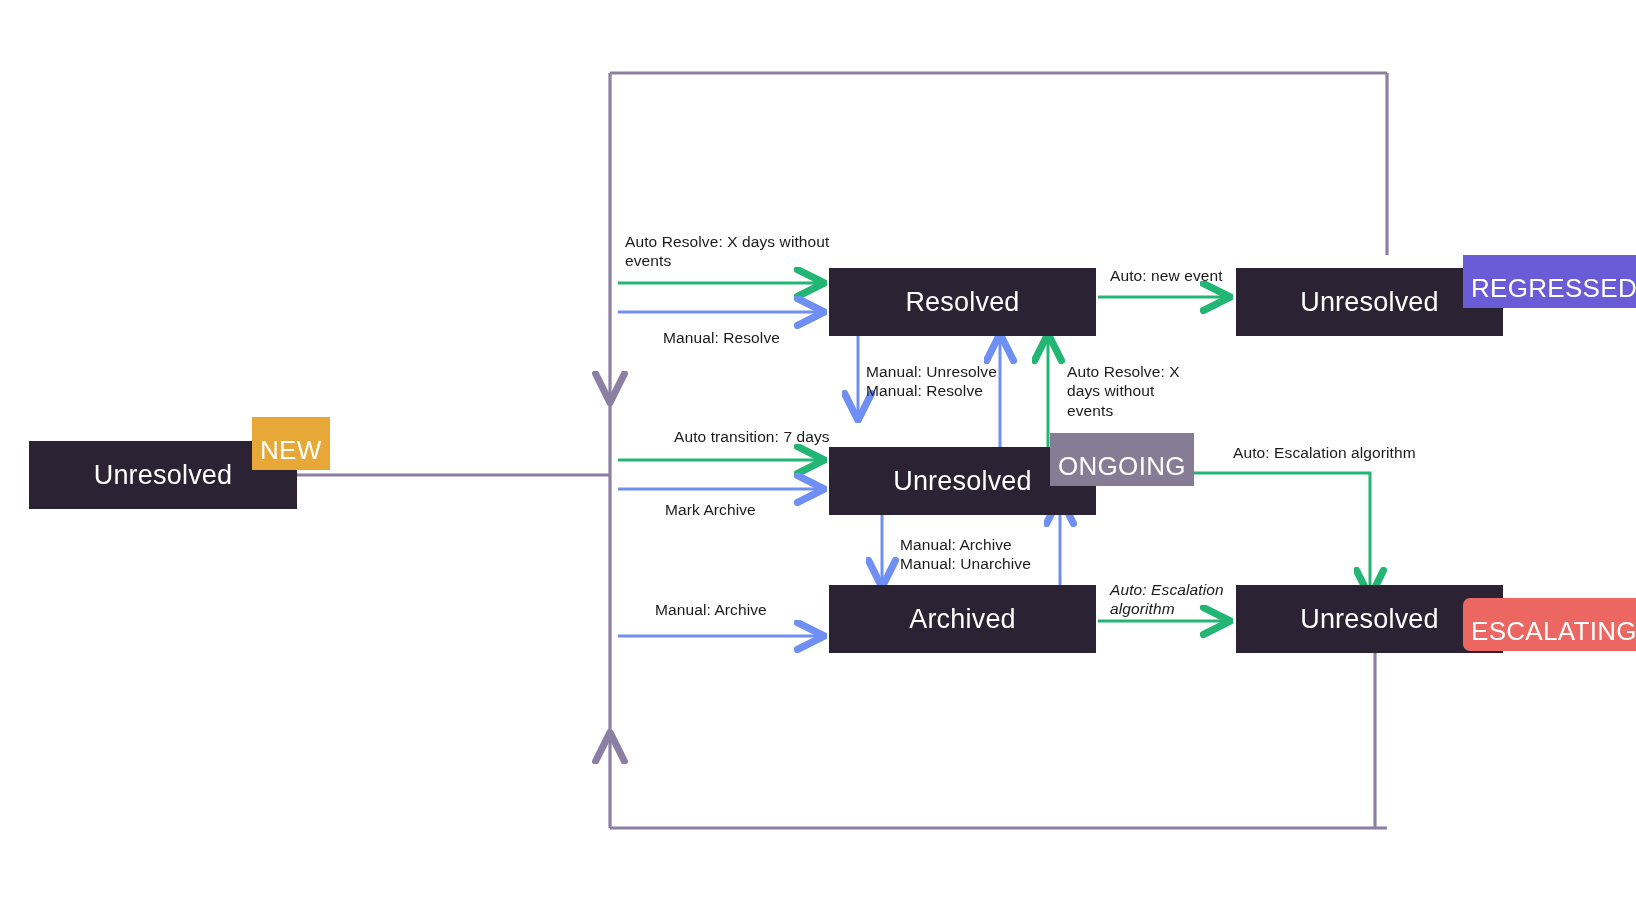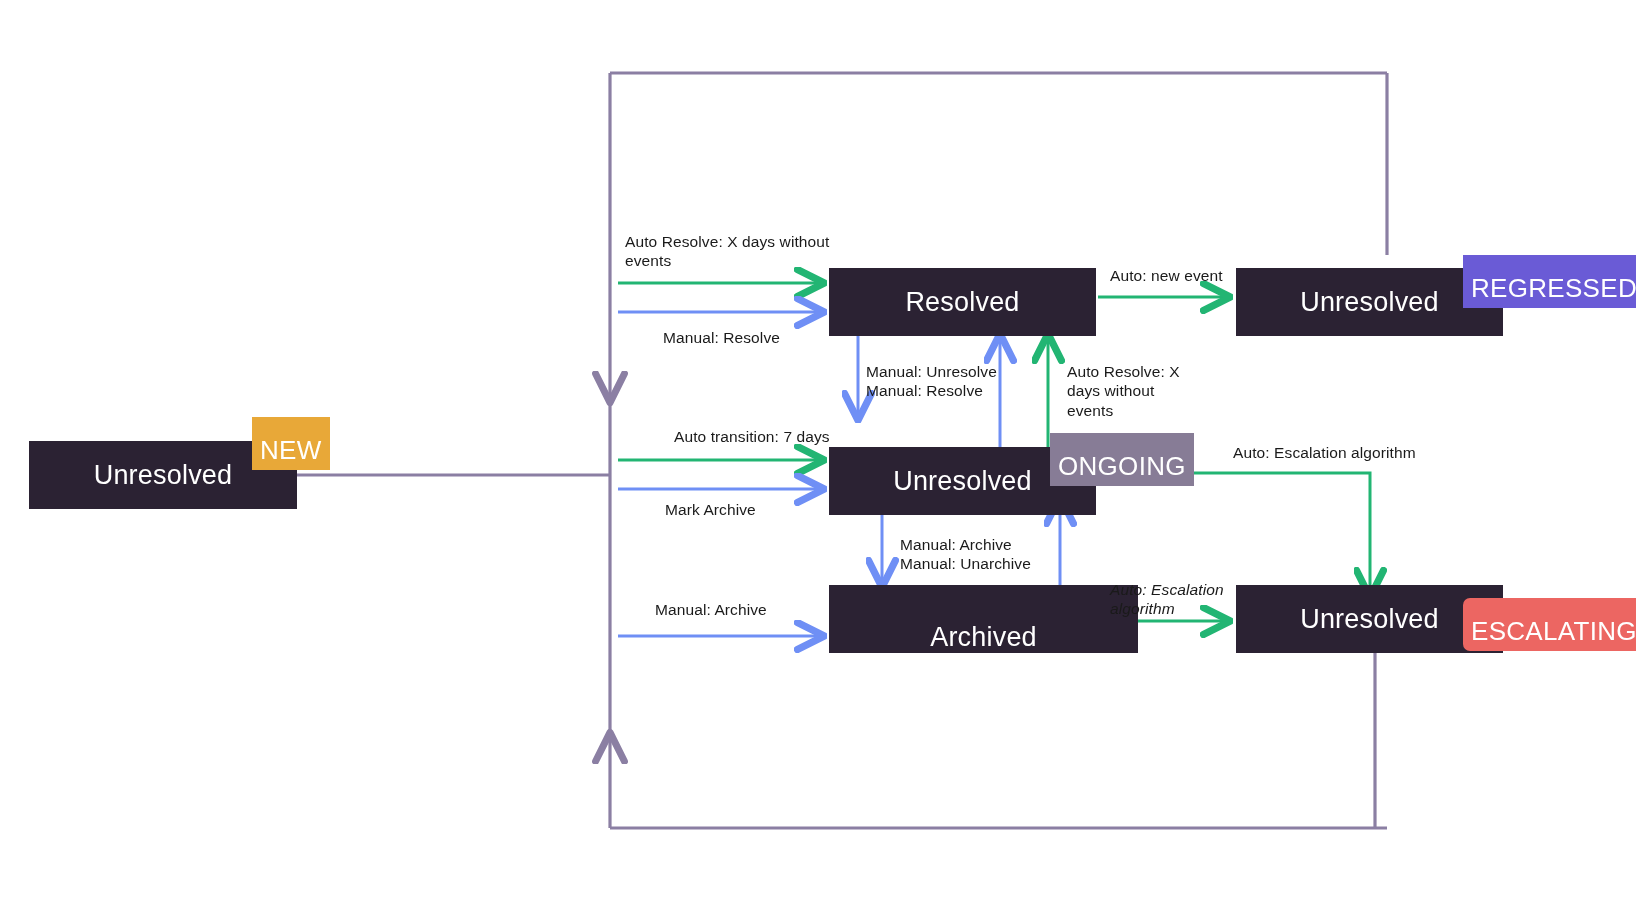"Archived" div.state-box { align-items: flex-end -> none; width: 309px -> 267px }
